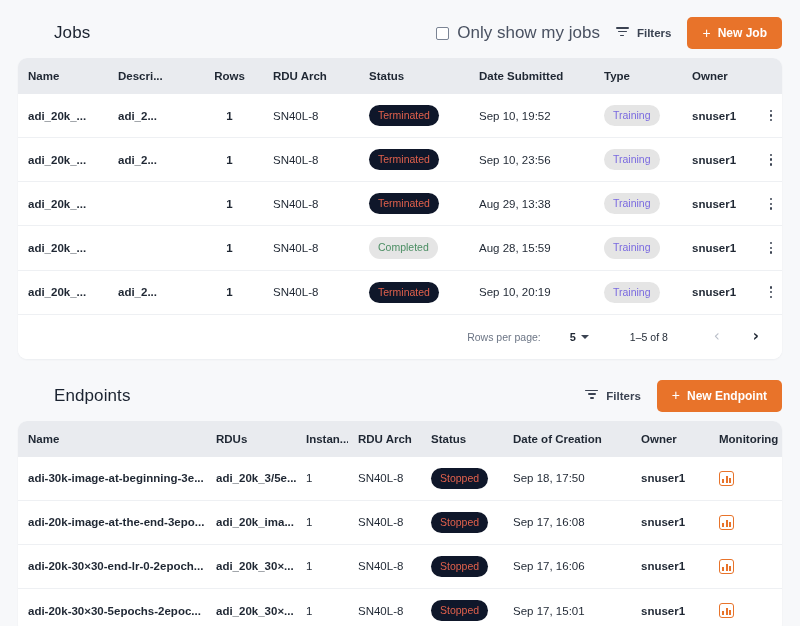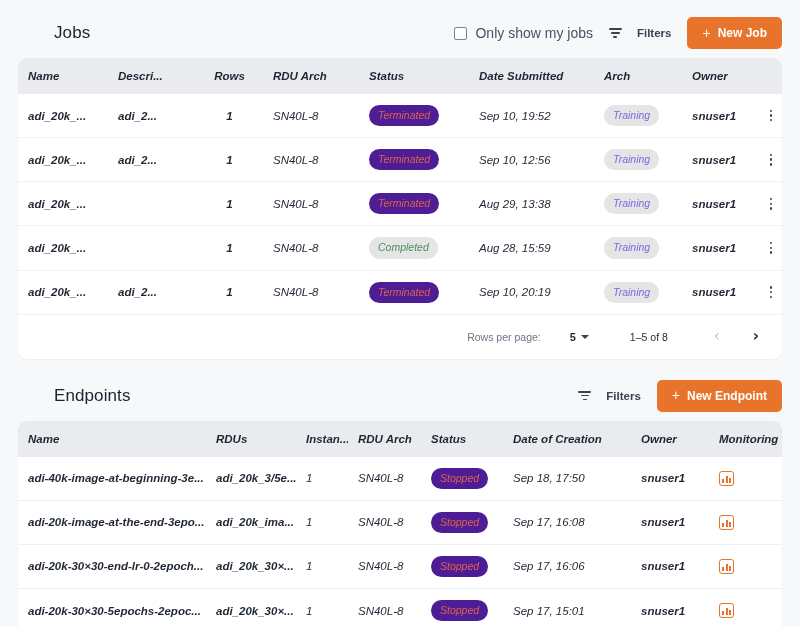"Only show my jobs" .checkbox-wrap { font-size: 14px -> 17px }
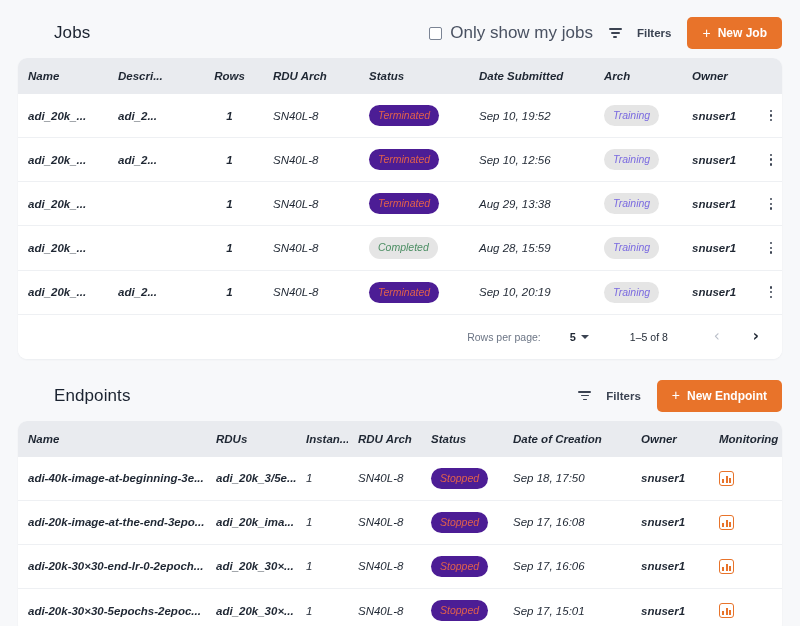"Filters" .filters-btn { align-items: center -> none; gap: 15px -> 8px }
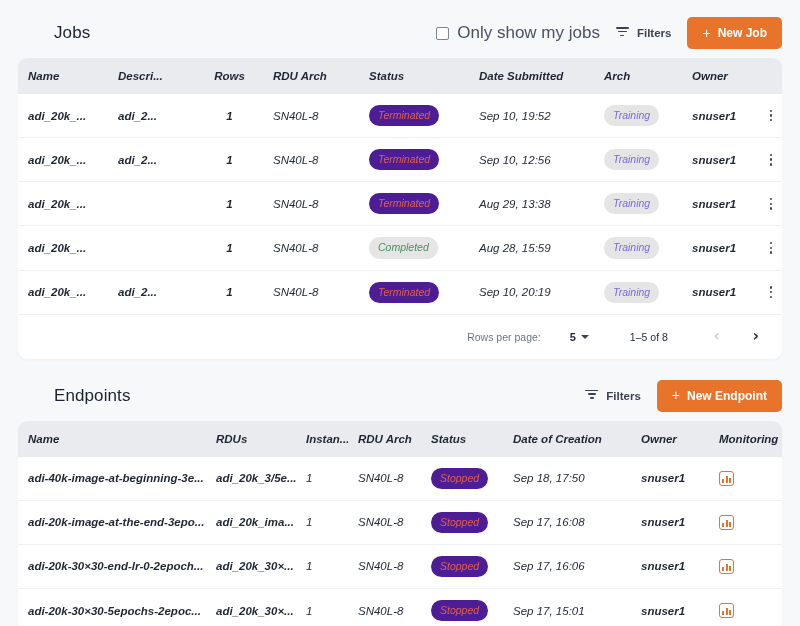"Name" table { font-style: italic -> none }
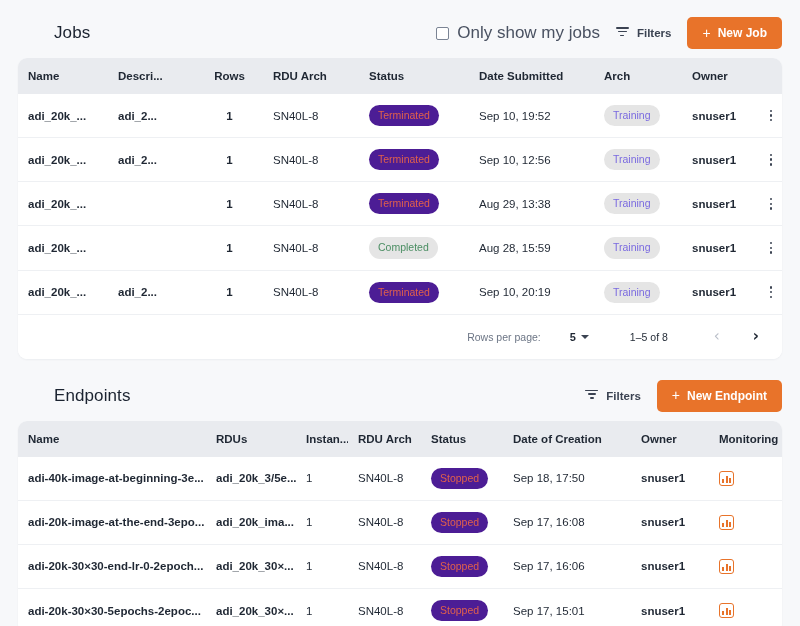"Arch" th { text: Arch -> Type }
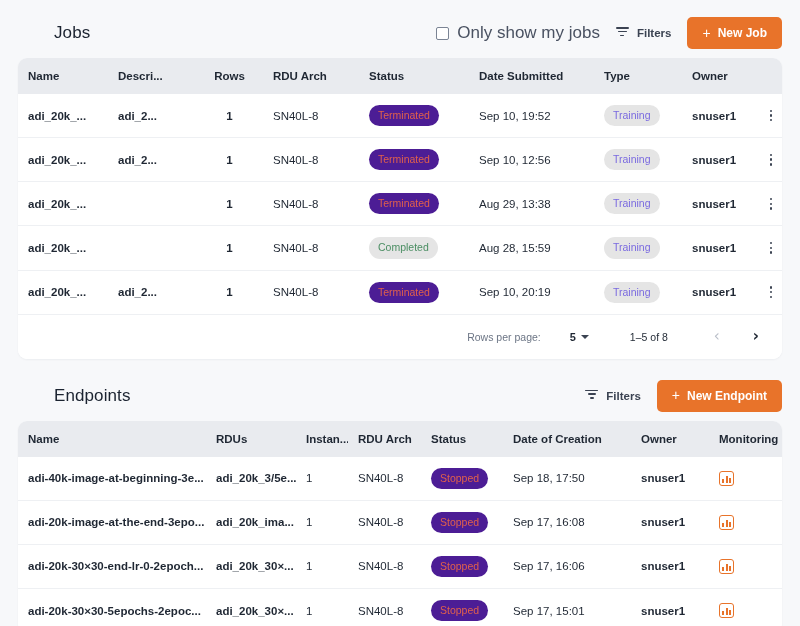"Terminated" .badge-red { background: #4c1d95 -> #0f172a }
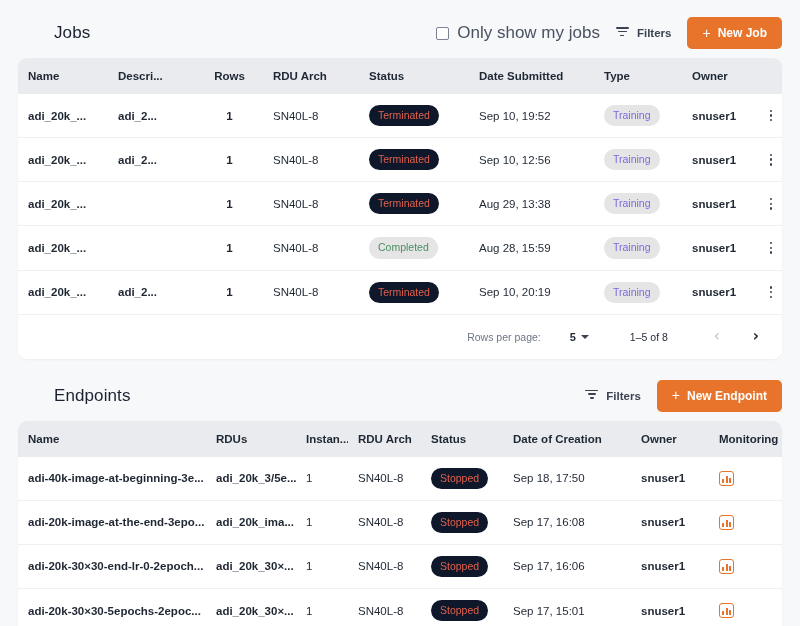"Sep 10, 12:56" td { text: 12:56 -> 23:56 }
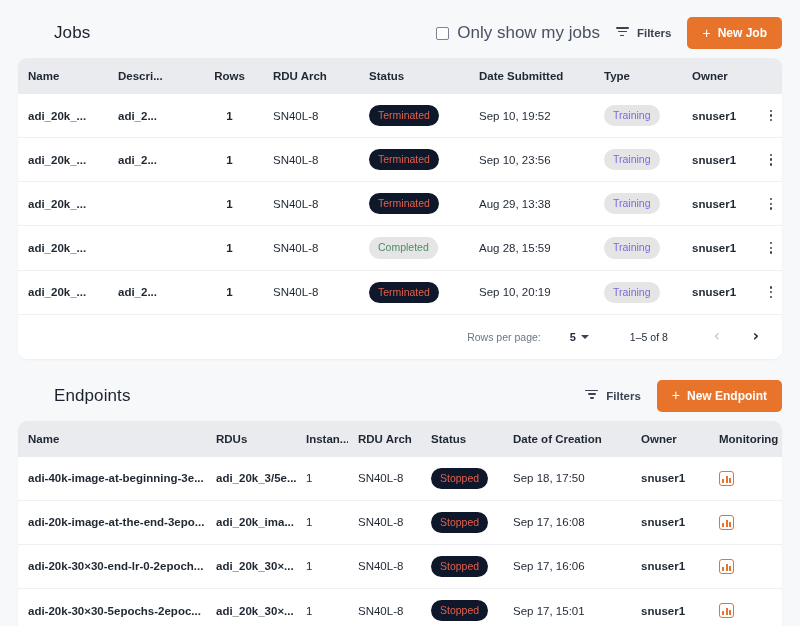"adi-40k-image-at-beginning-3e..." td.cell-strong { text: adi-40k-image-at-beginning-3e -> adi-30k-image-at-beginning-3e }
